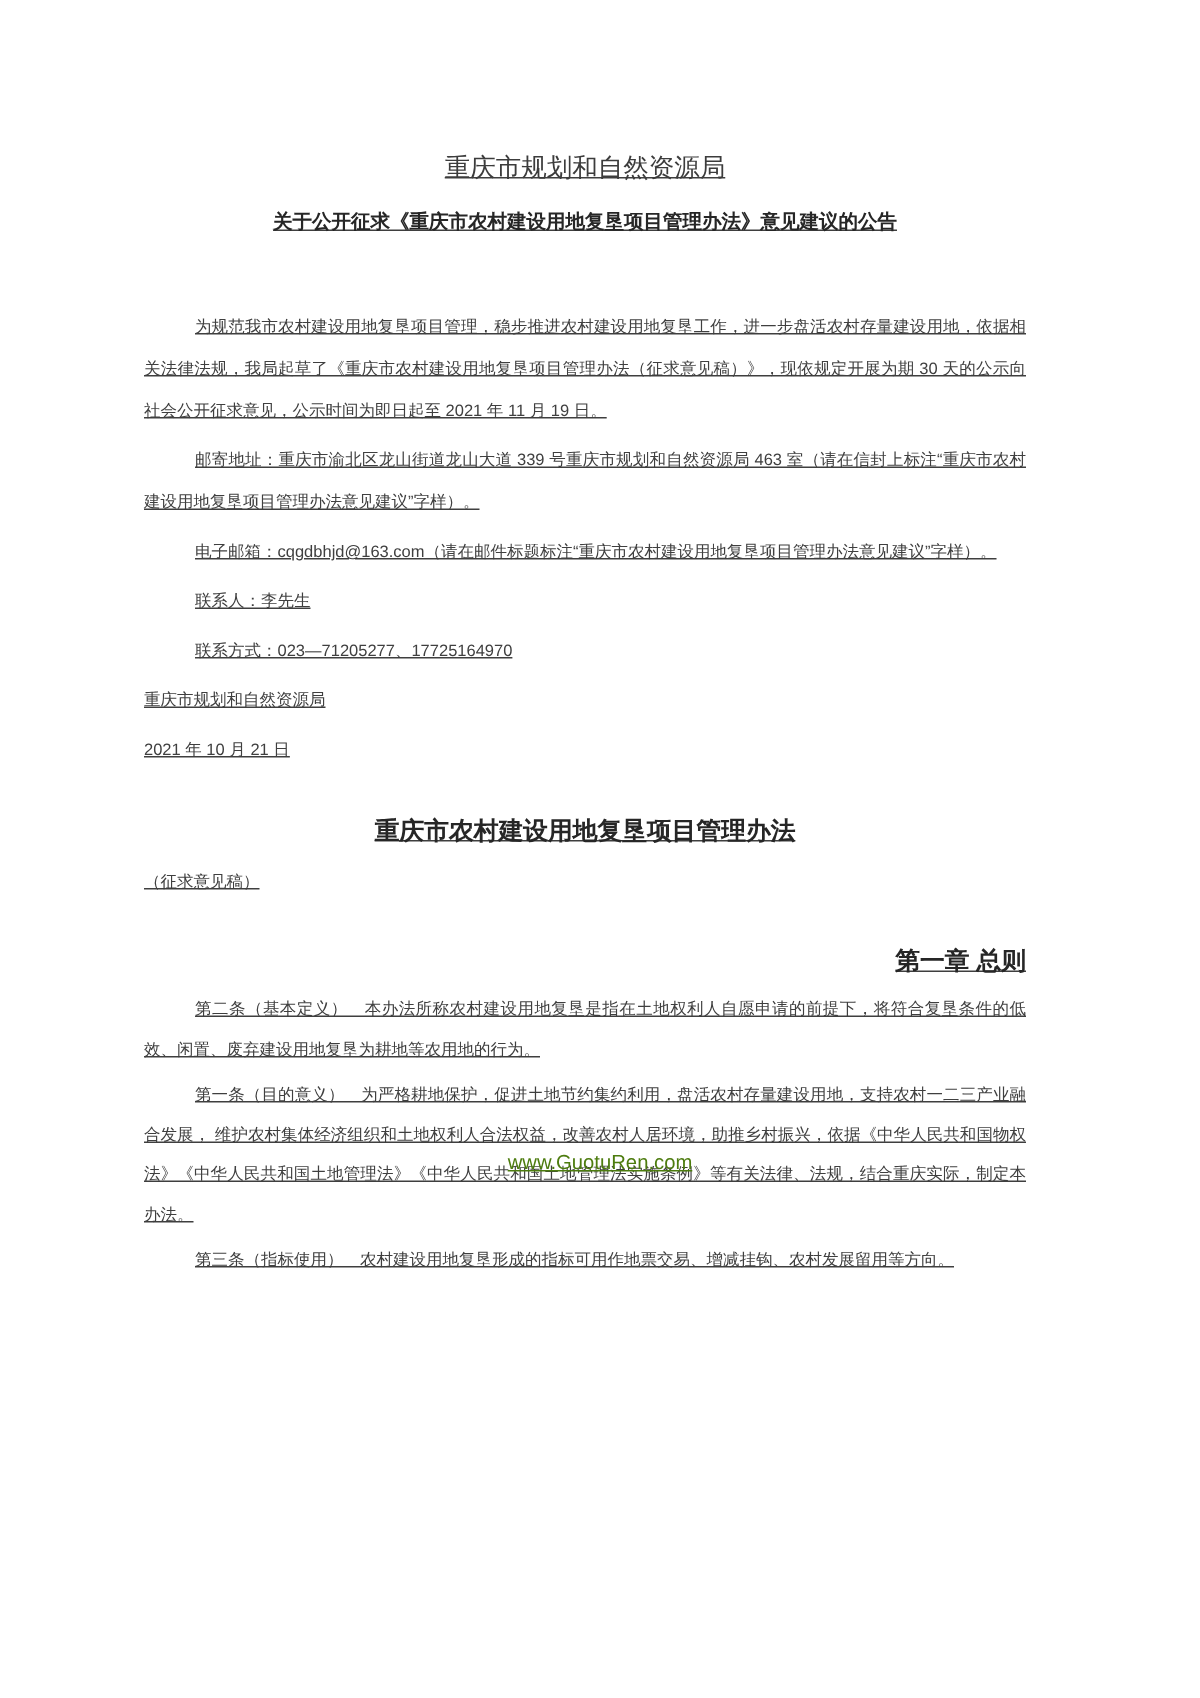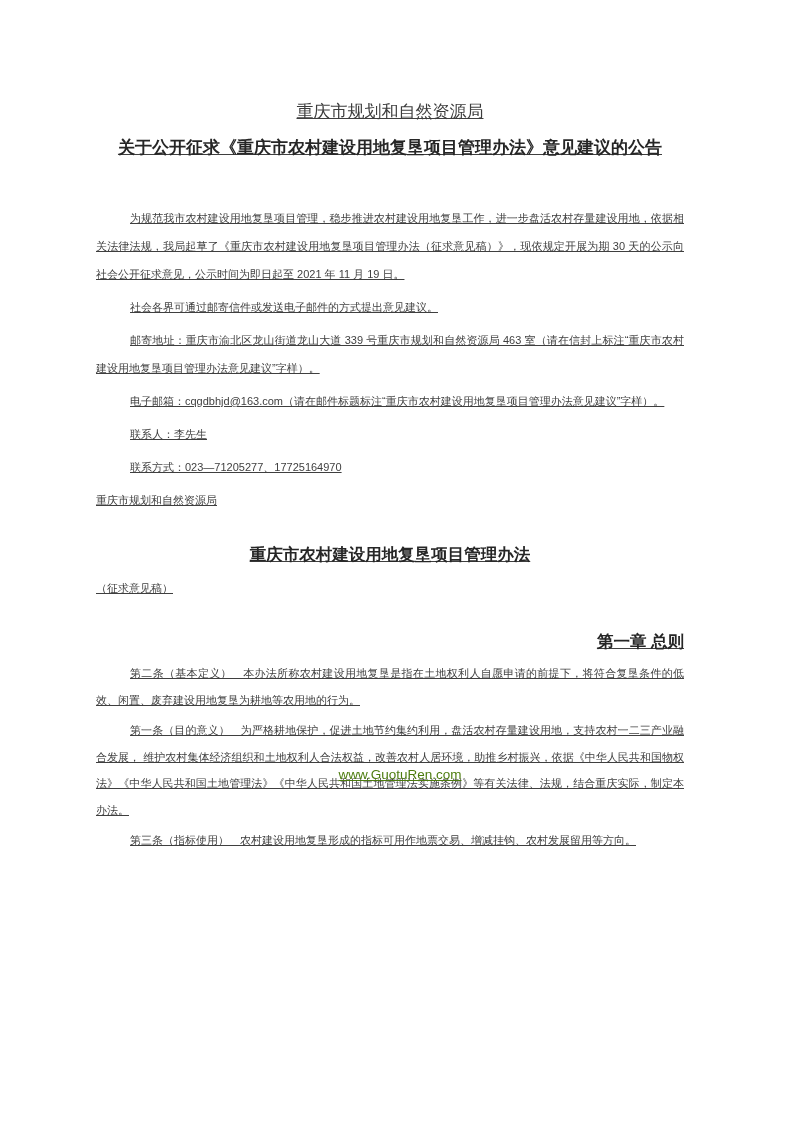"关于公开征求《重庆市农村建设用地复垦项目管理办法》意见建议的公告" .notice-title { font-size: 17px -> 13px }
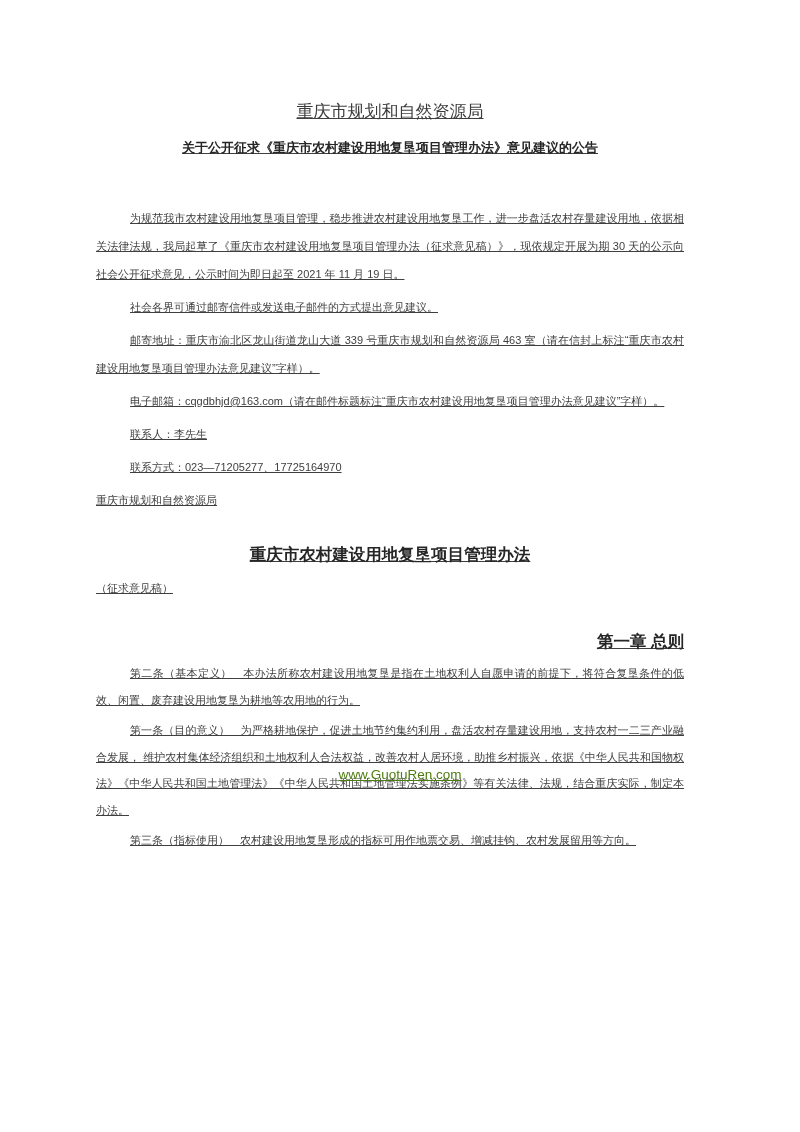"社会各界可通过邮寄信件或发送电子邮件的方式提出意见建议。" p.body { html: <p>社会各界可通过邮寄信件或发送电子邮件的方式提出意见建议。</p> -> none }
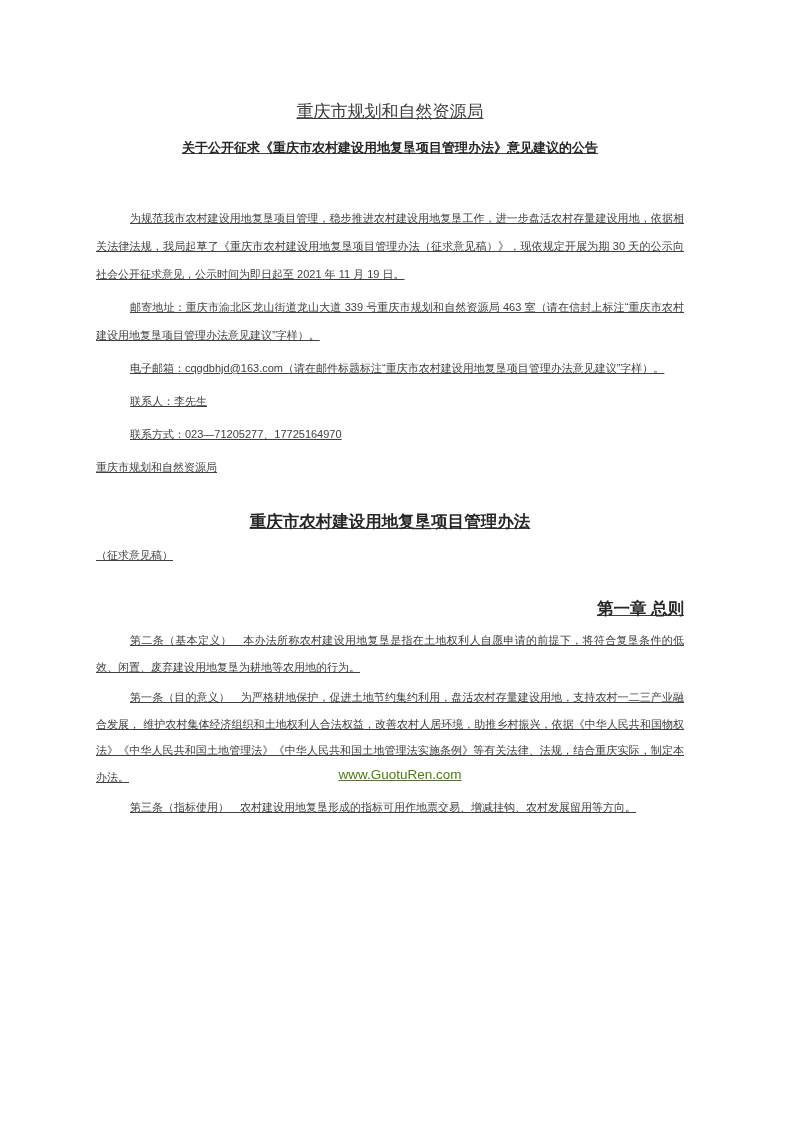"2021 年 10 月 21" p.body { html: none -> <p>2021 年 10 月 21 日</p> }
